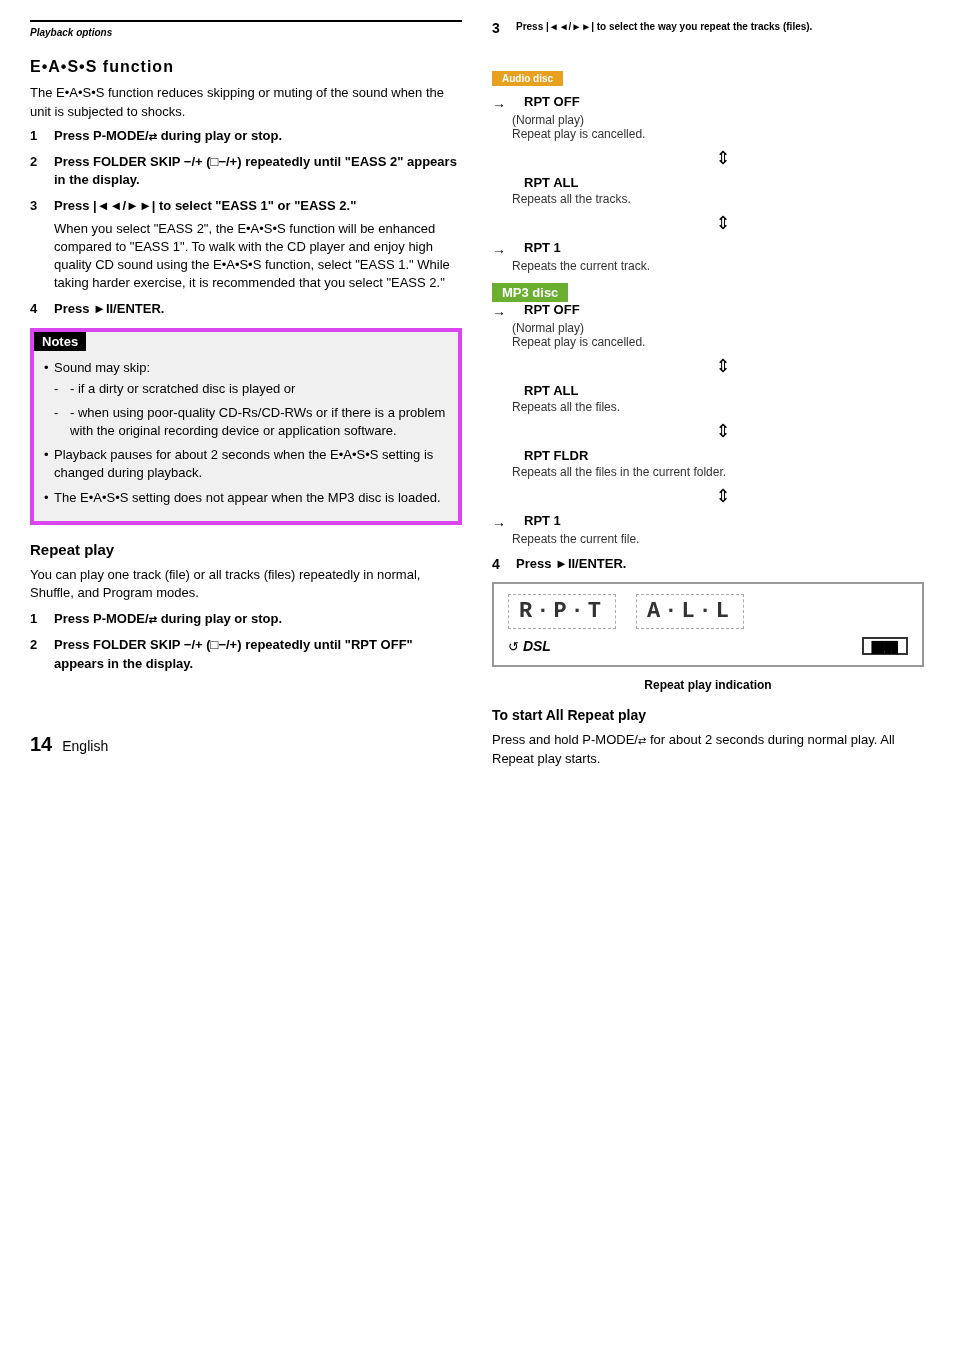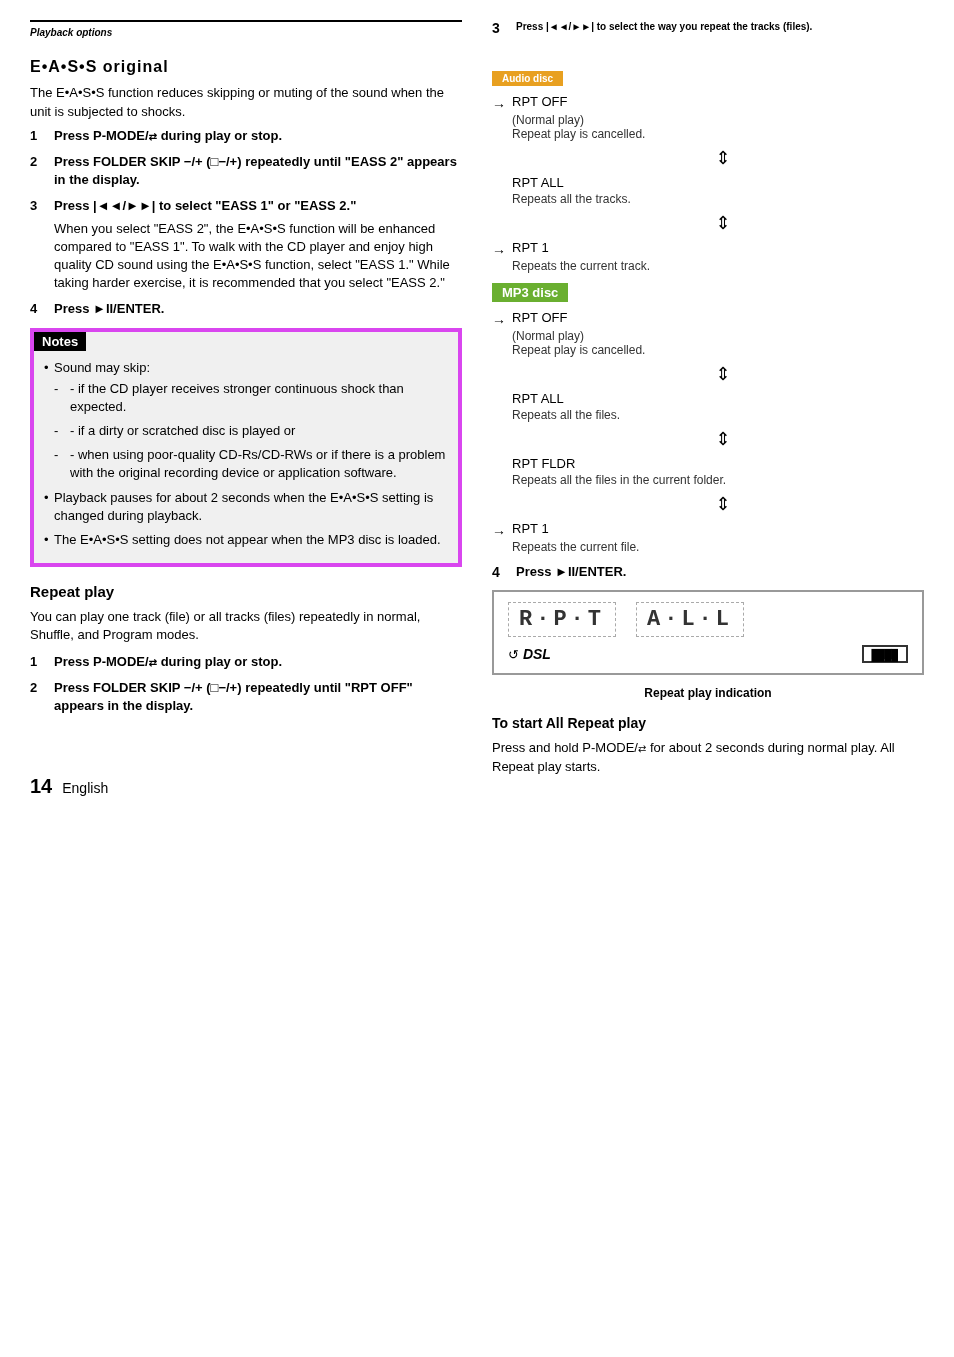"E•A•S•S original" p.main-heading { text: original -> function }
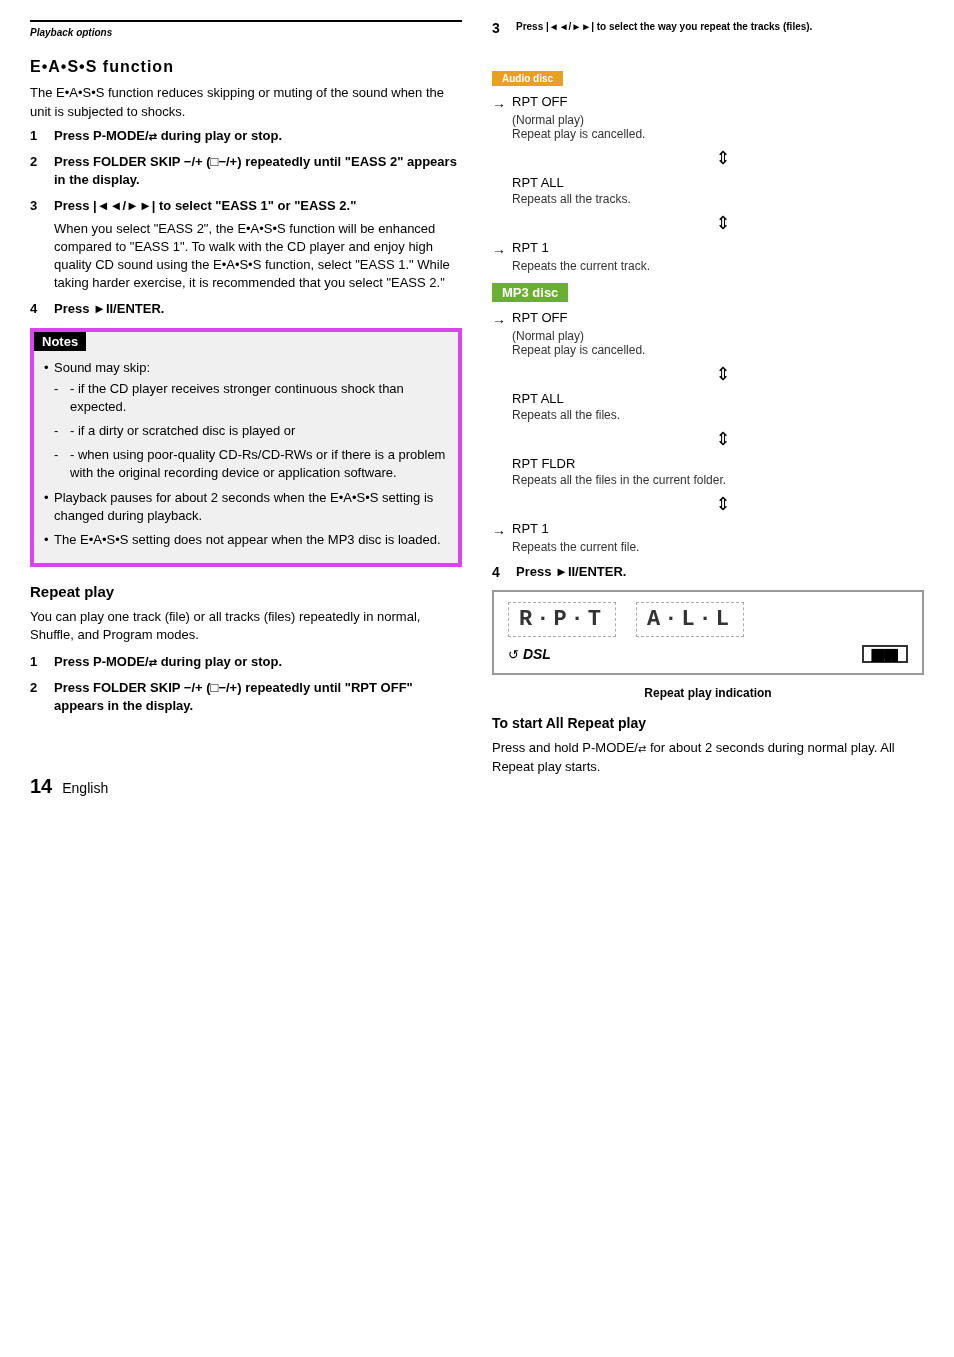"RPT OFF" .rpt-label { font-weight: normal -> bold; margin-left: none -> 12px }
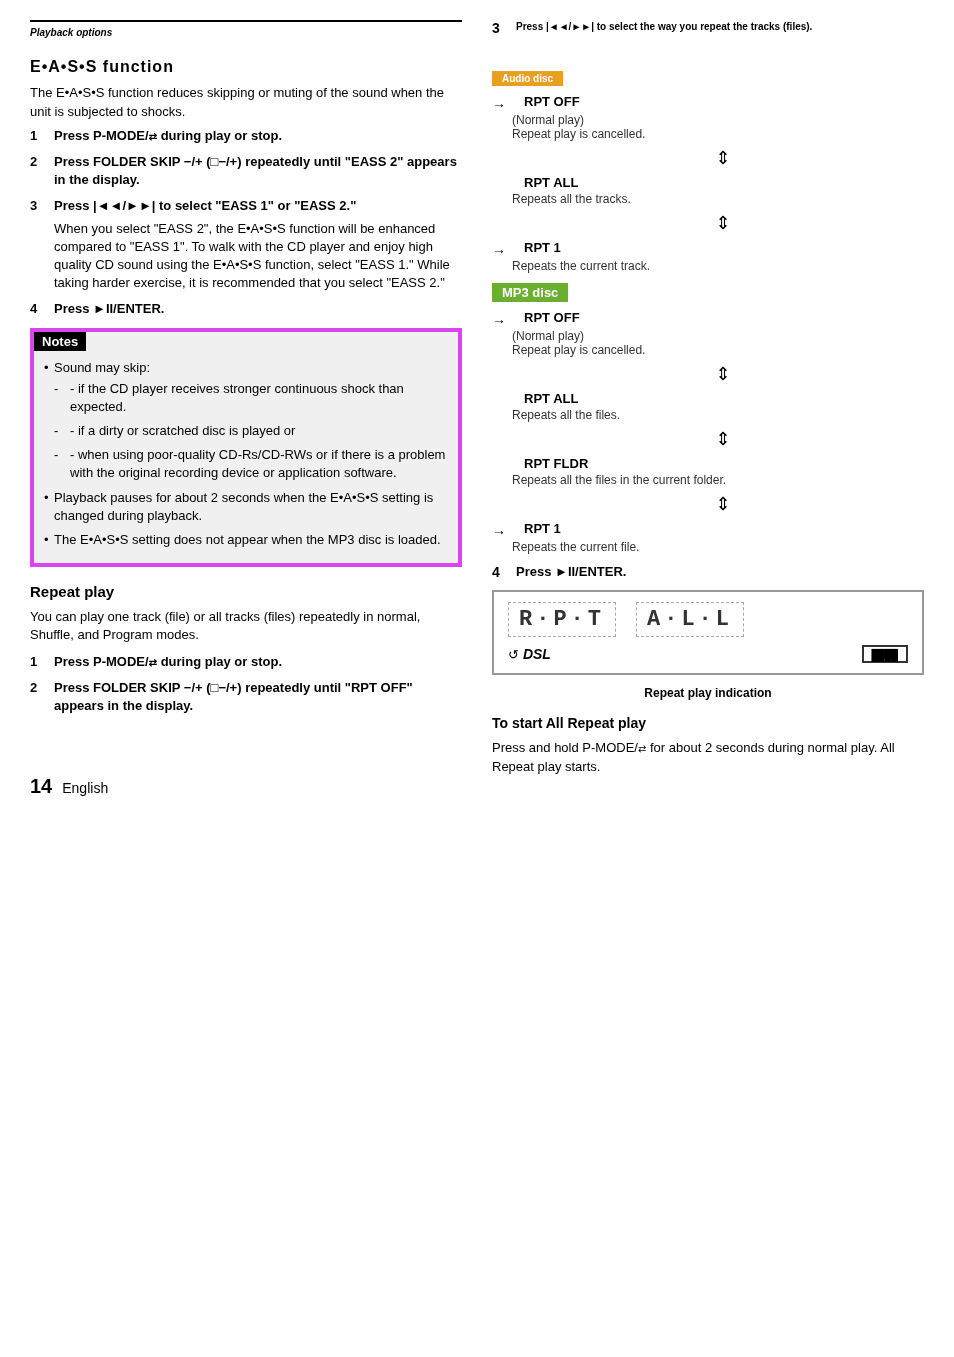"MP3 disc" .mp3-badge { margin-bottom: 8px -> none }
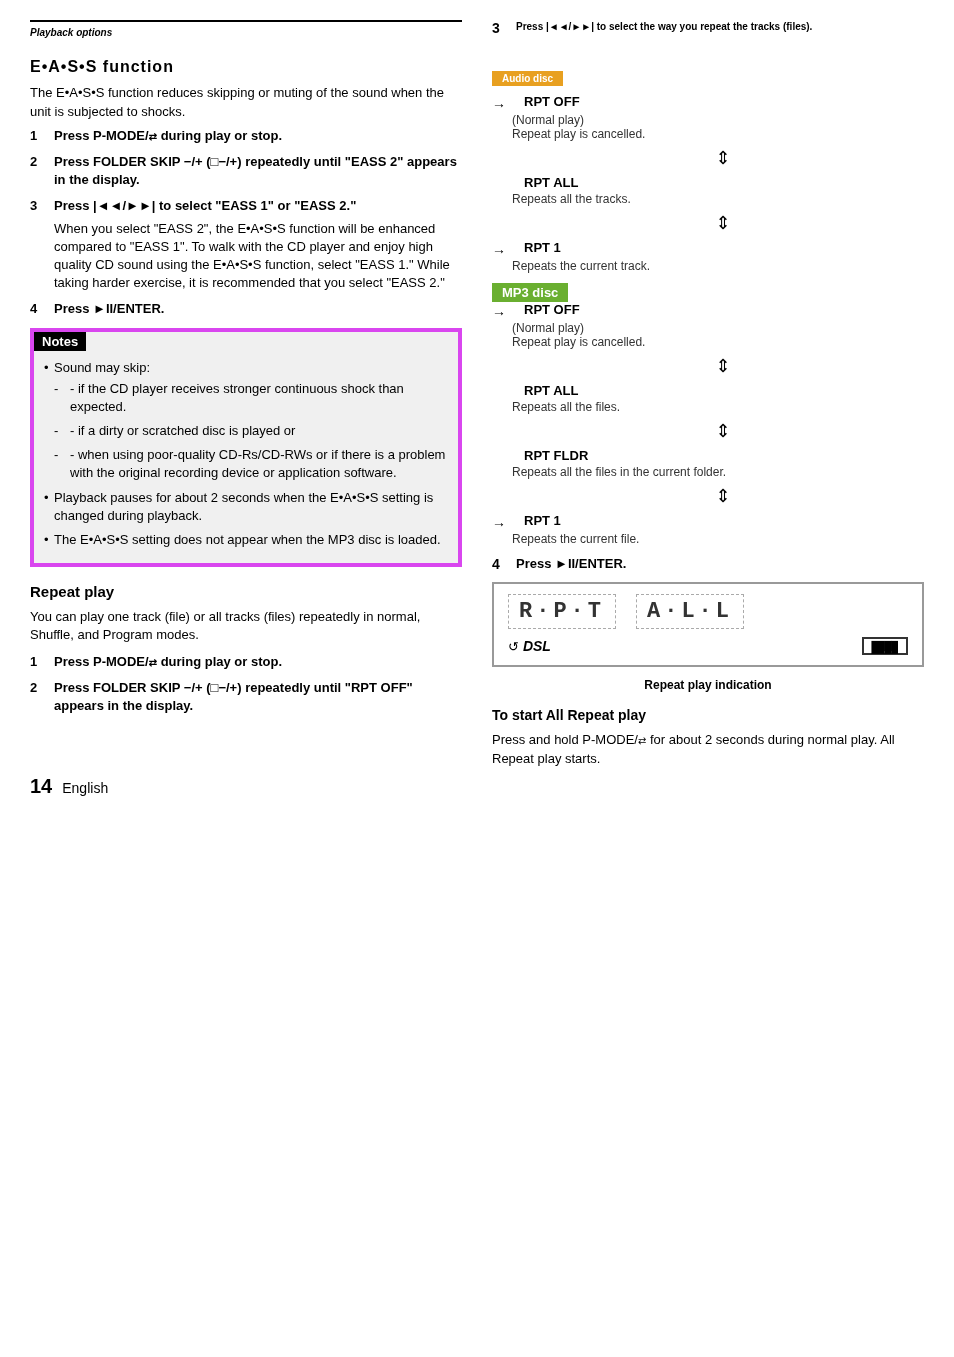"- if the CD player" li { html: <li>- if the CD player receives stronger continuous shock than expected.</li> -> none }
